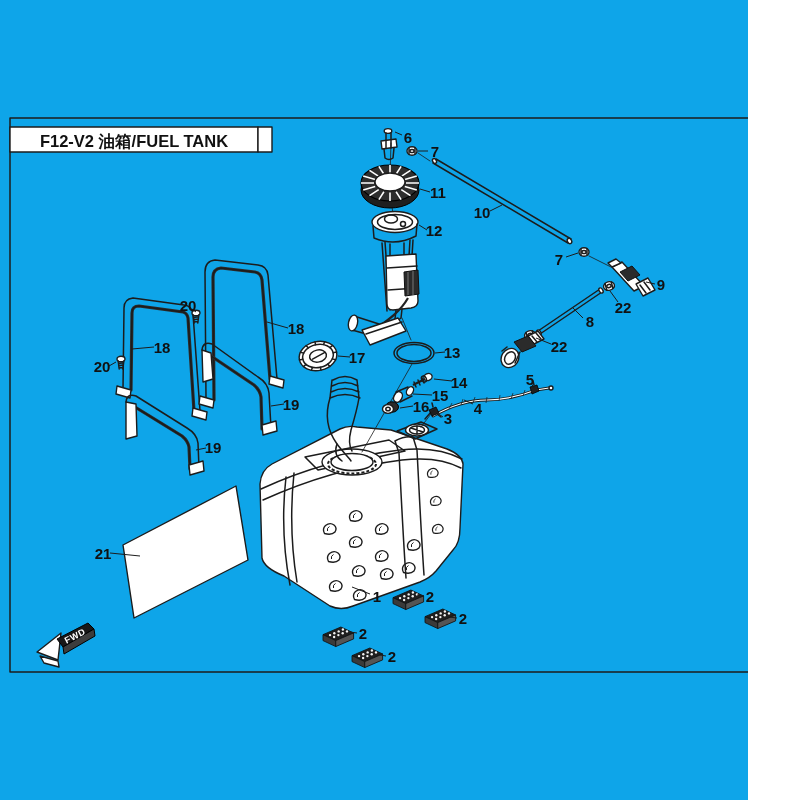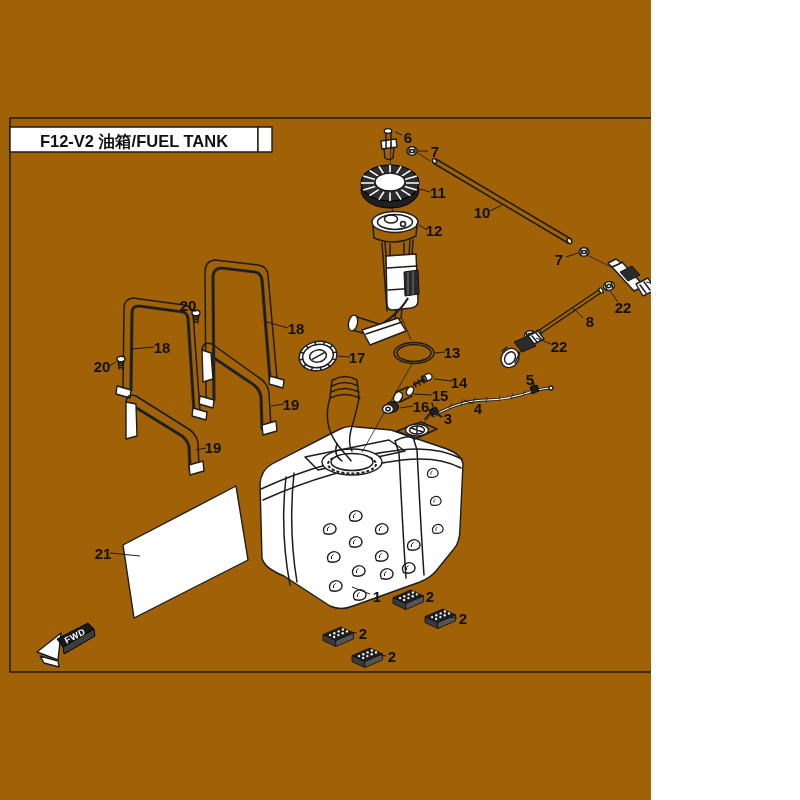"F12-V2 油箱/FUEL TANK" #stage { background: #a16207 -> #0ea5e9; width: 651px -> 748px }
